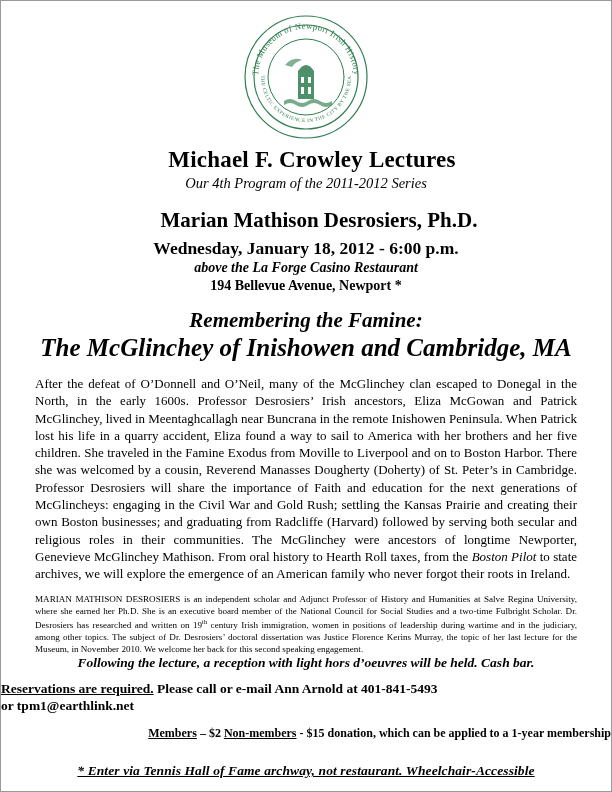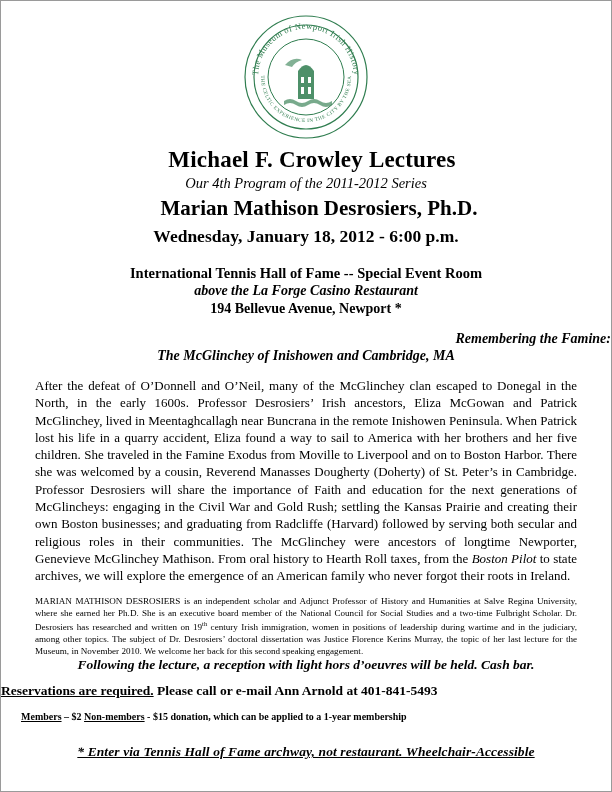"Marian Mathison Desrosiers, Ph.D." .t-speaker { margin-top: 4px -> 16px }
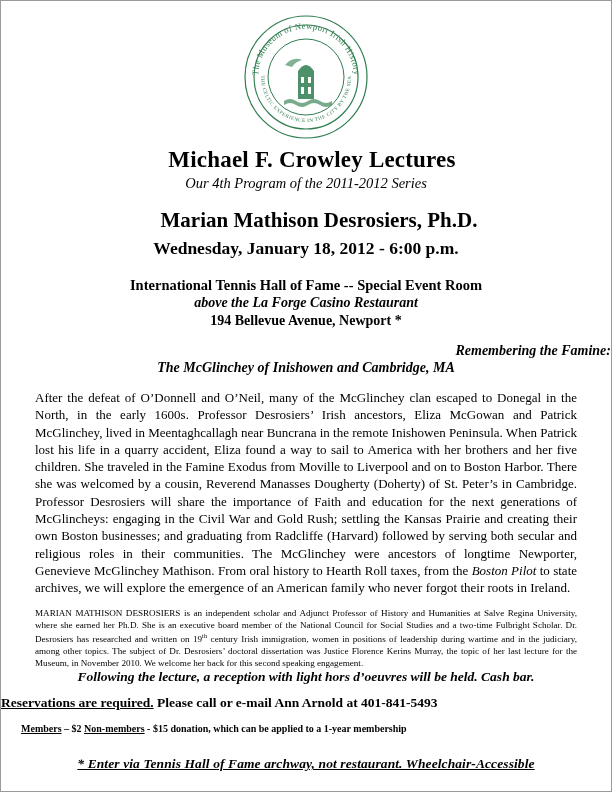"International Tennis Hall of Fame" div.t-venue { html: <div>International Tennis Hall of Fame -- Special Event Room</div> -> none }
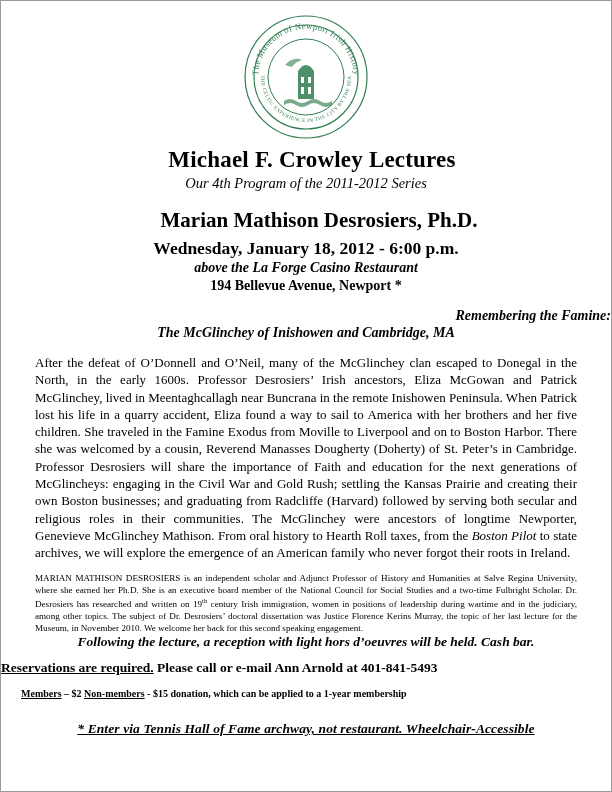"Remembering the Famine:" .t-topic1 { font-size: 14px -> 21px; text-align: right -> none }
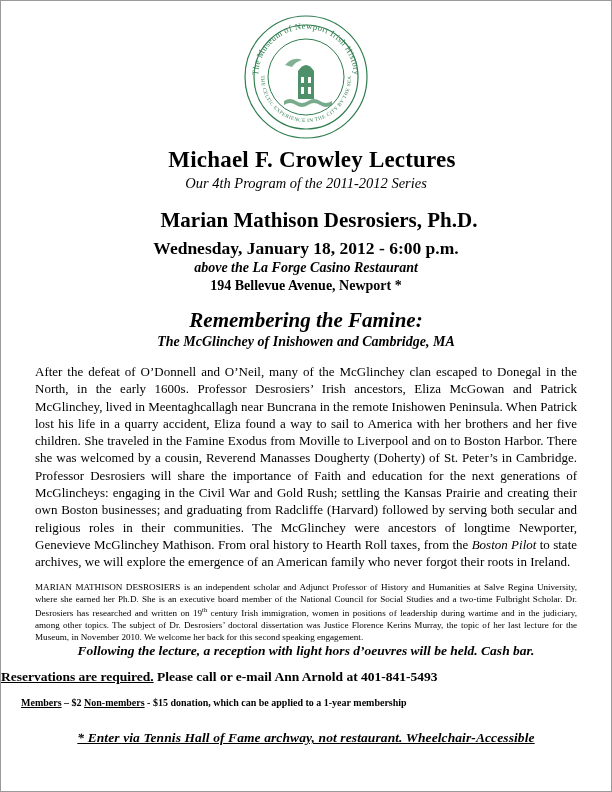"The McGlinchey of Inishowen and" .t-topic2 { font-size: 14px -> 25px }
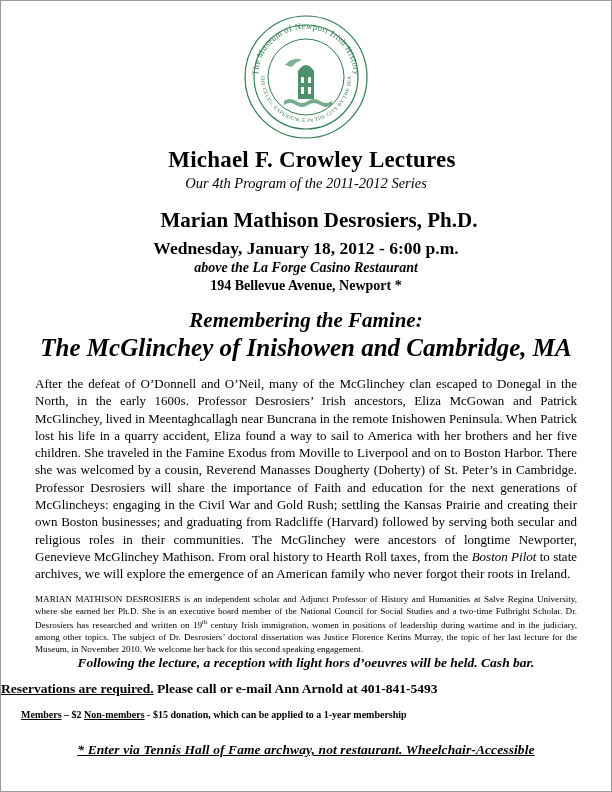"or tpm1@earthlink.net" span.line2 { html: none -> <span>or tpm1@earthlink.net</span> }
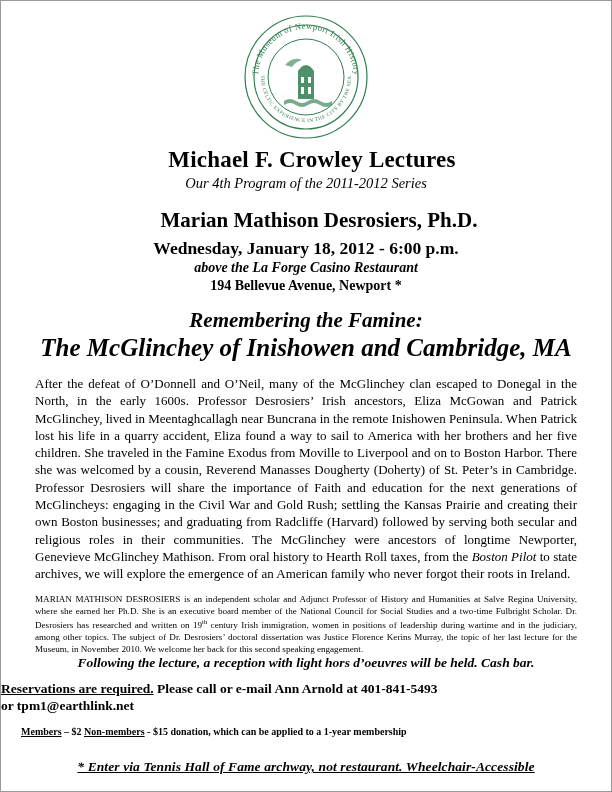"Members – $2 Non-members -" .fees { font-size: 10px -> 12px; text-align: left -> right }
